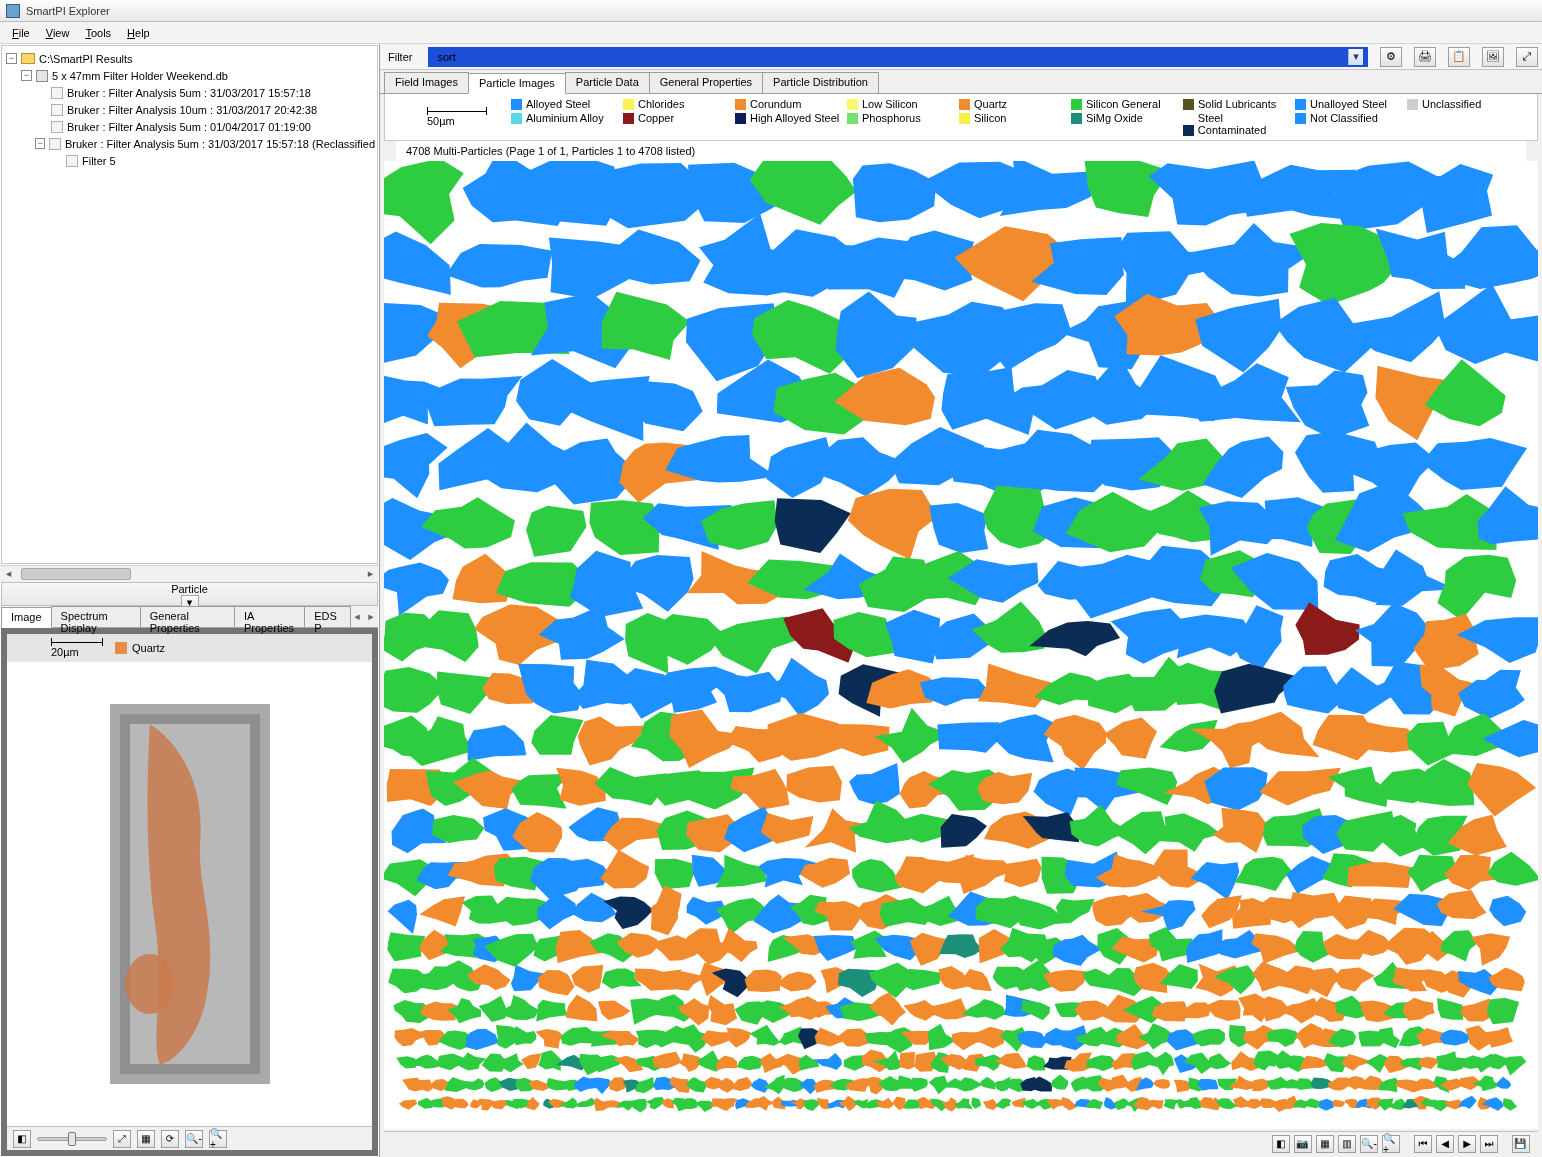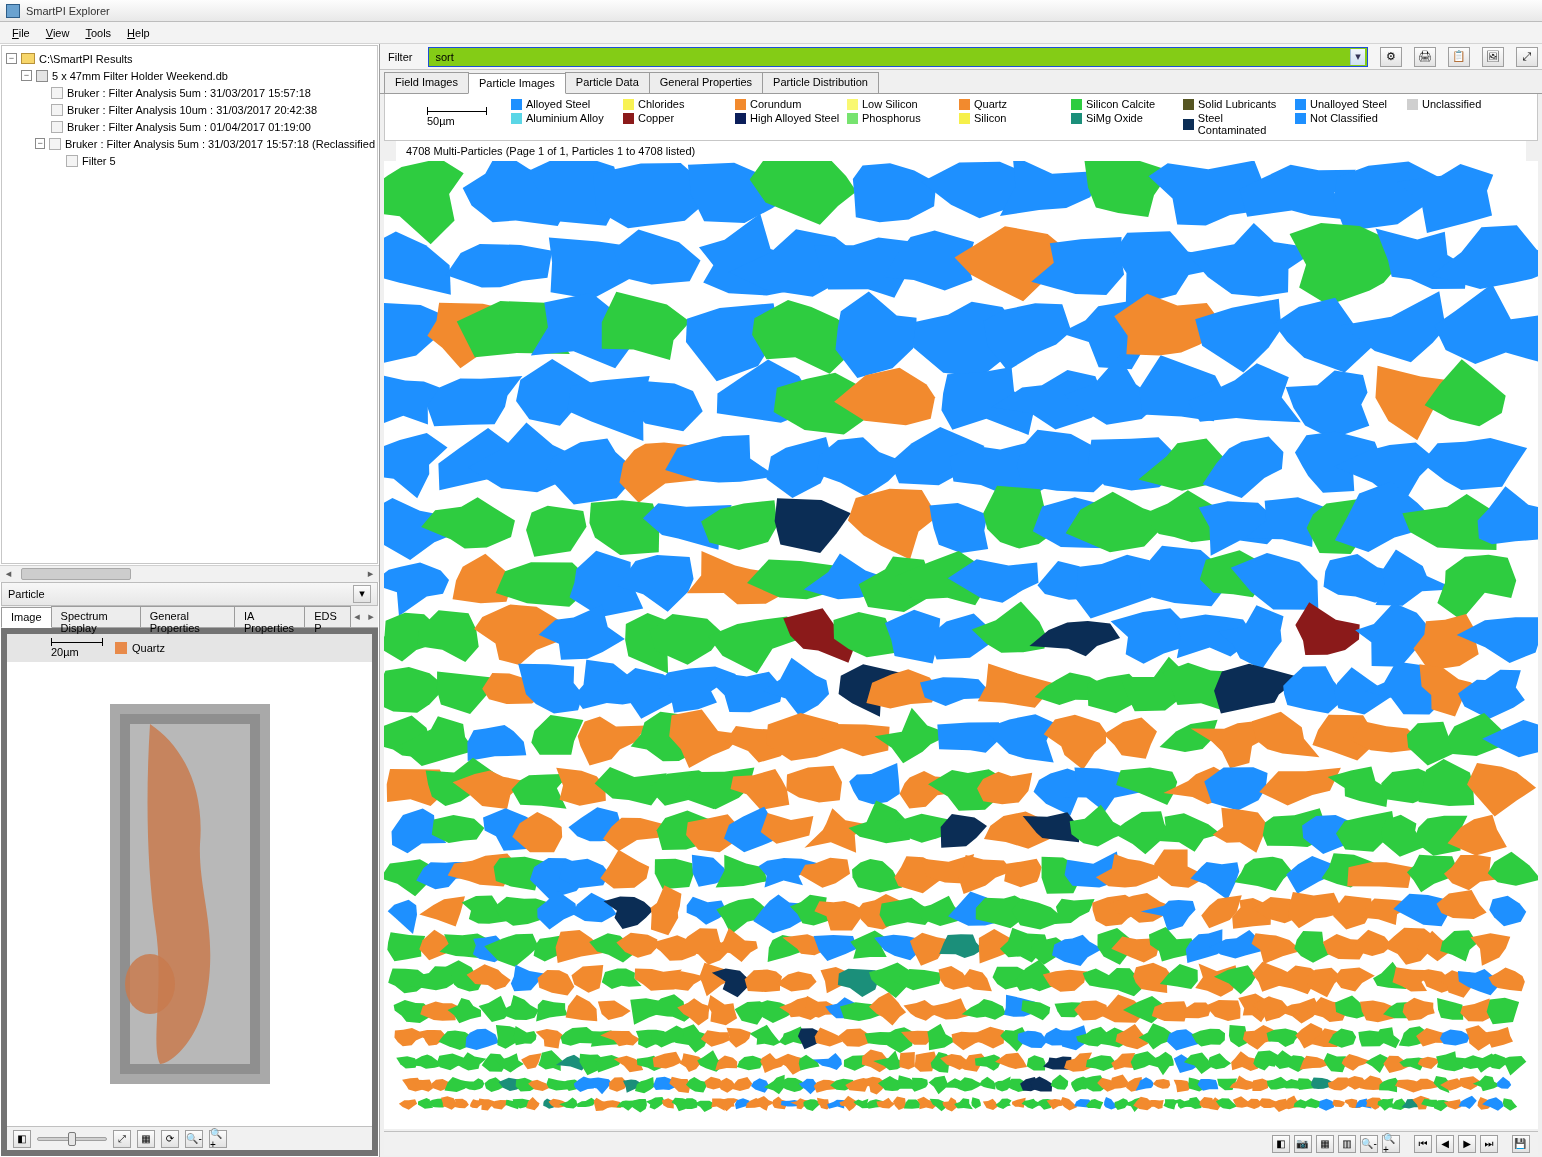"sort" .filter-row .filter-select { background: #84cc16 -> #1d4ed8; border: 1px solid #1d4ed8 -> 3px solid #1d4ed8 }
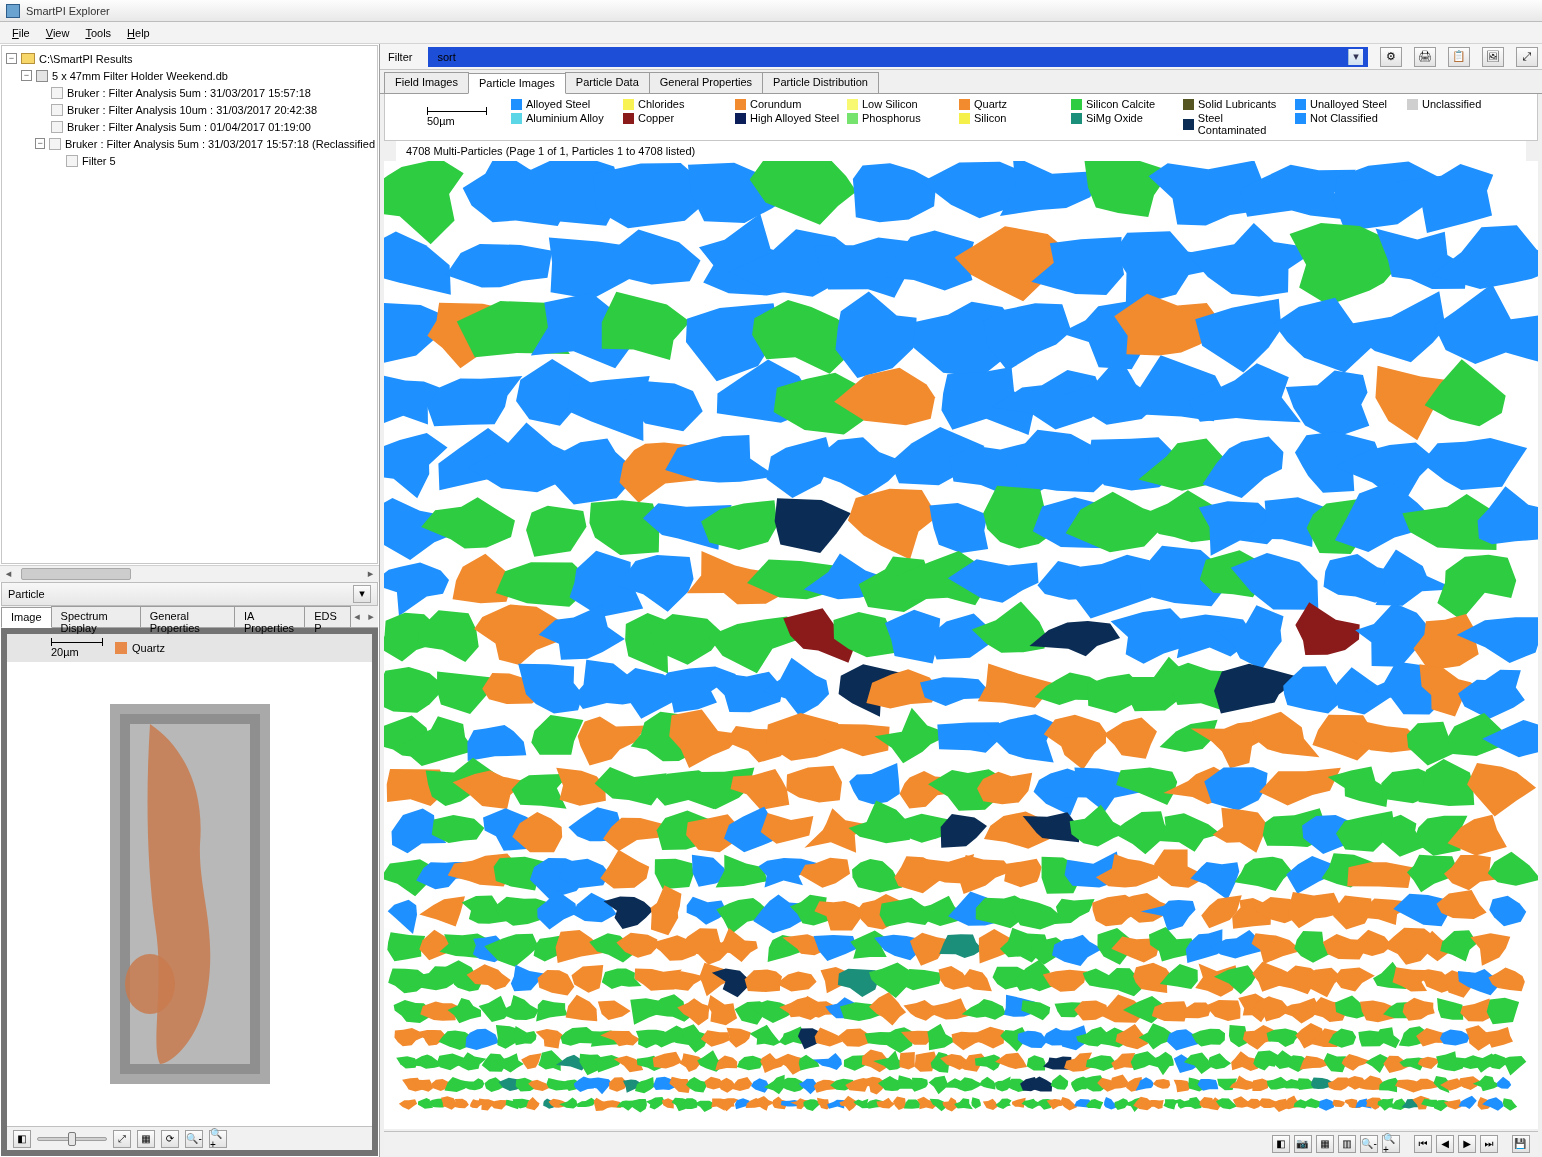"Alloyed Steel" .main-legend-item { align-items: center -> flex-end }
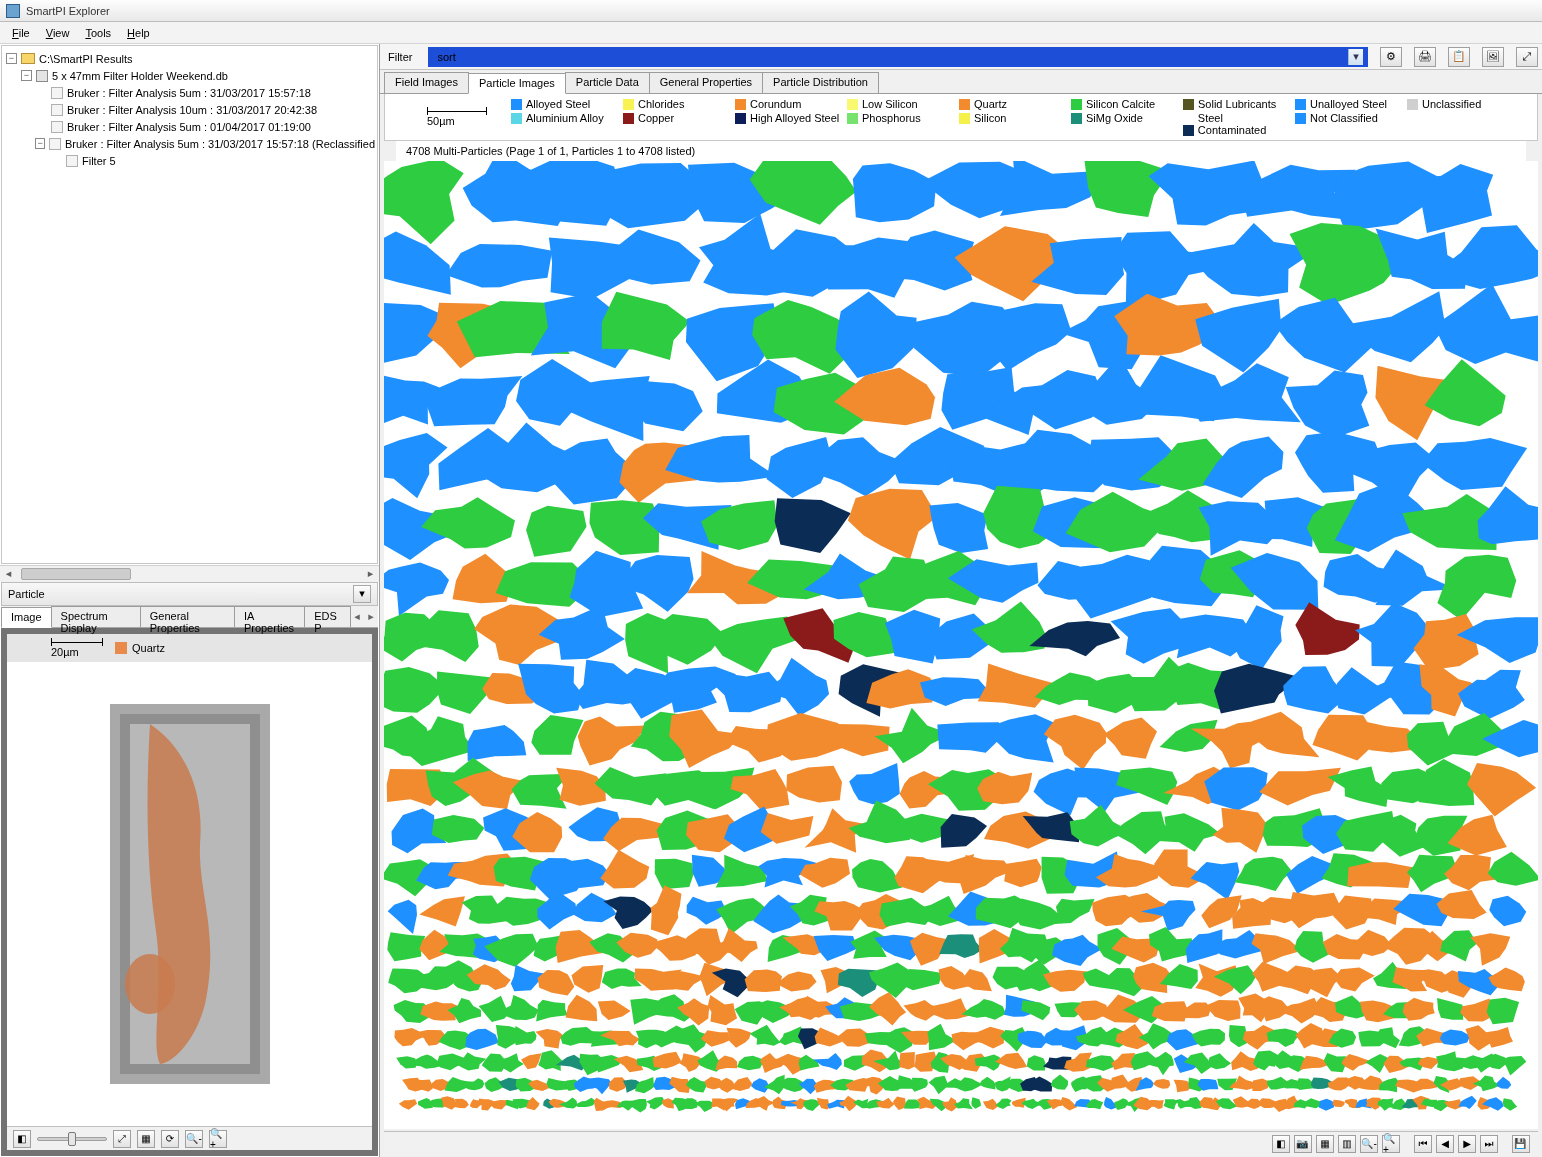"Silicon Calcite" span { text: Calcite -> General }
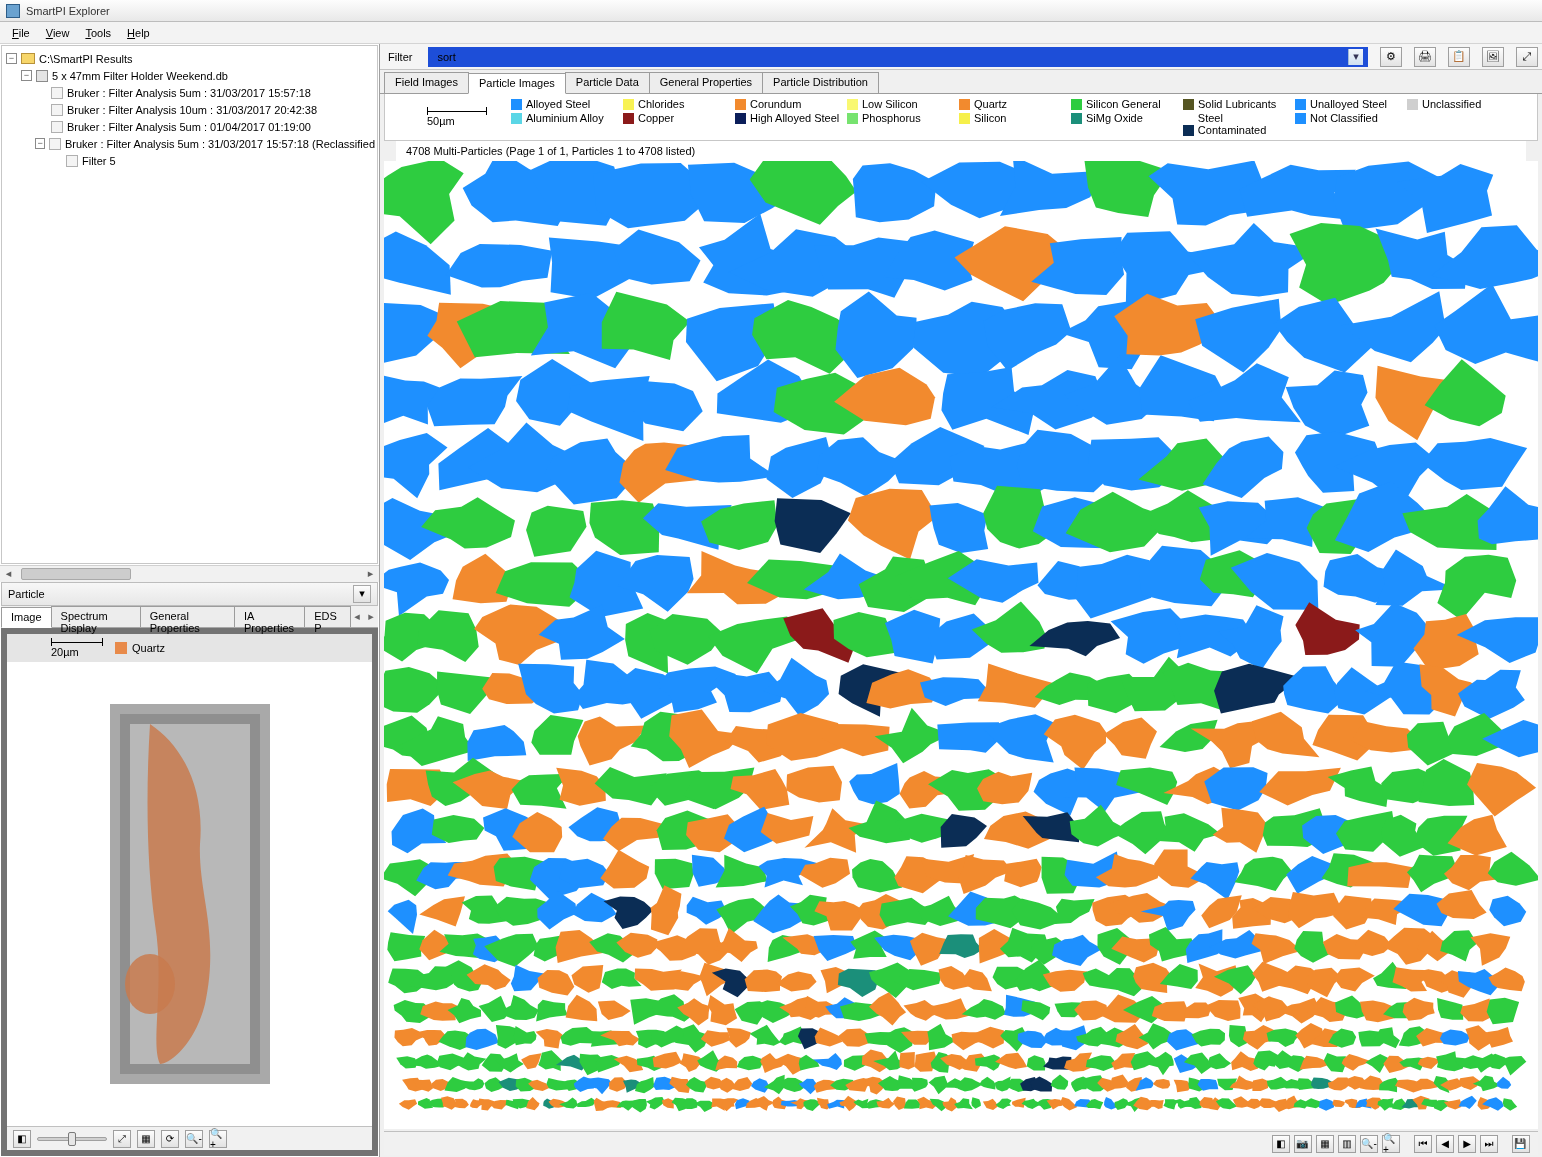"Particle" .particle-header { flex-direction: none -> column }
